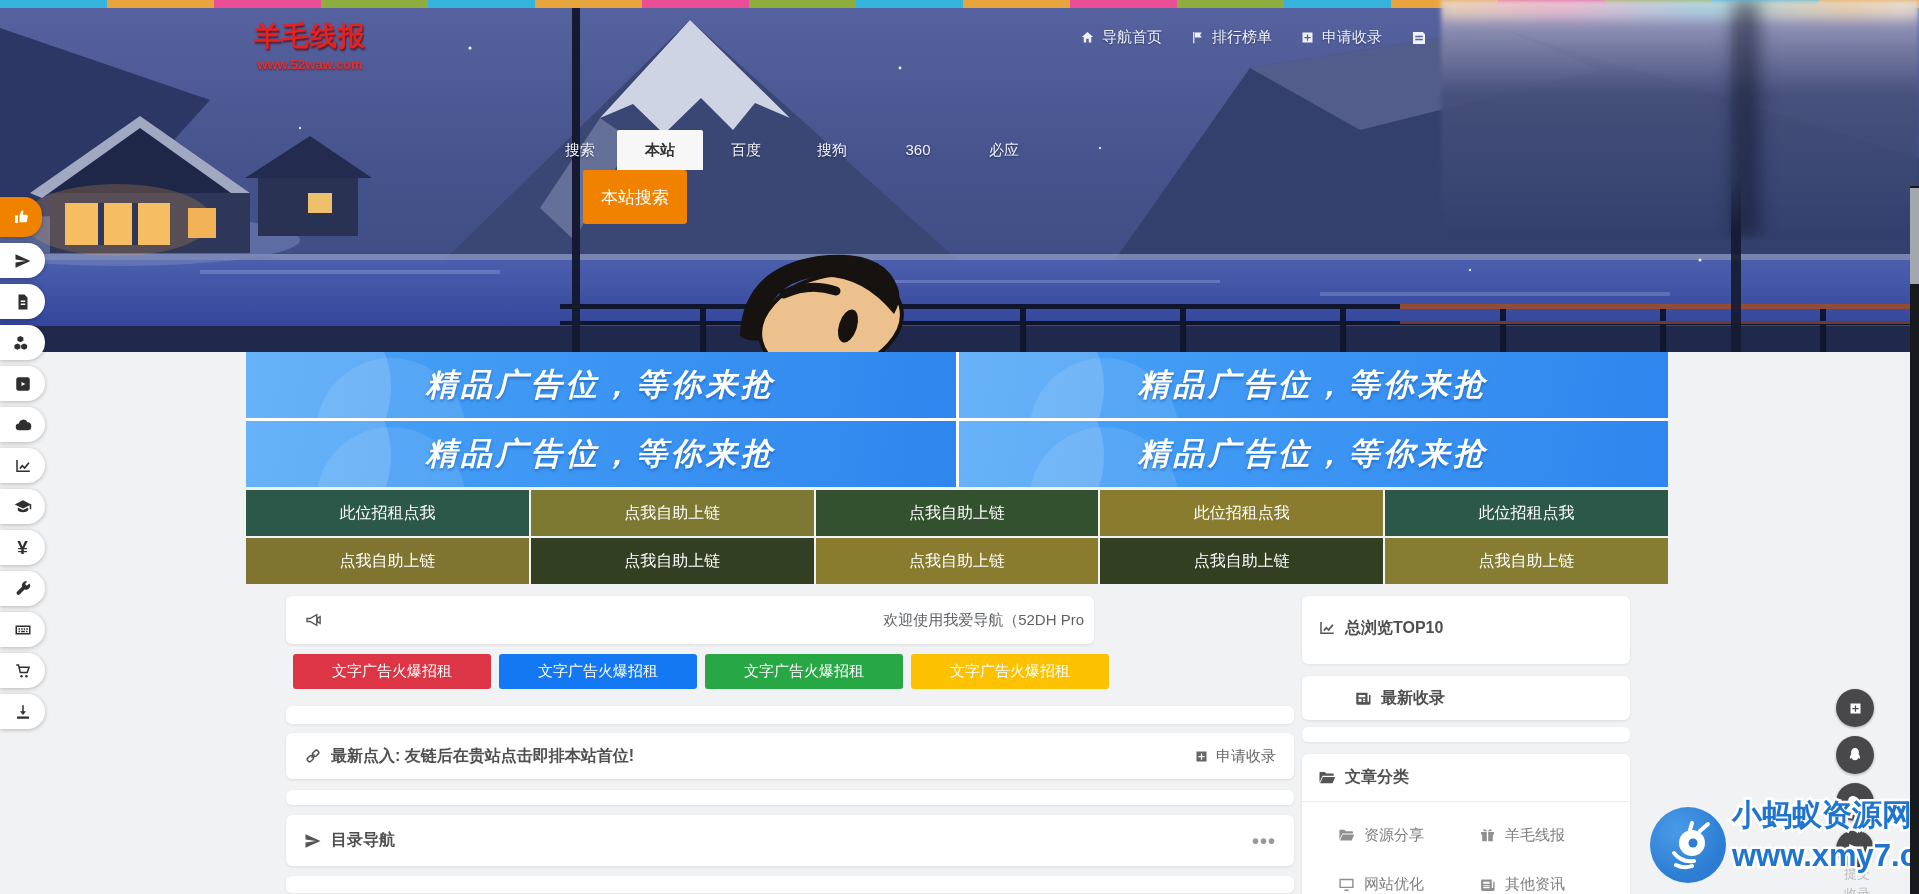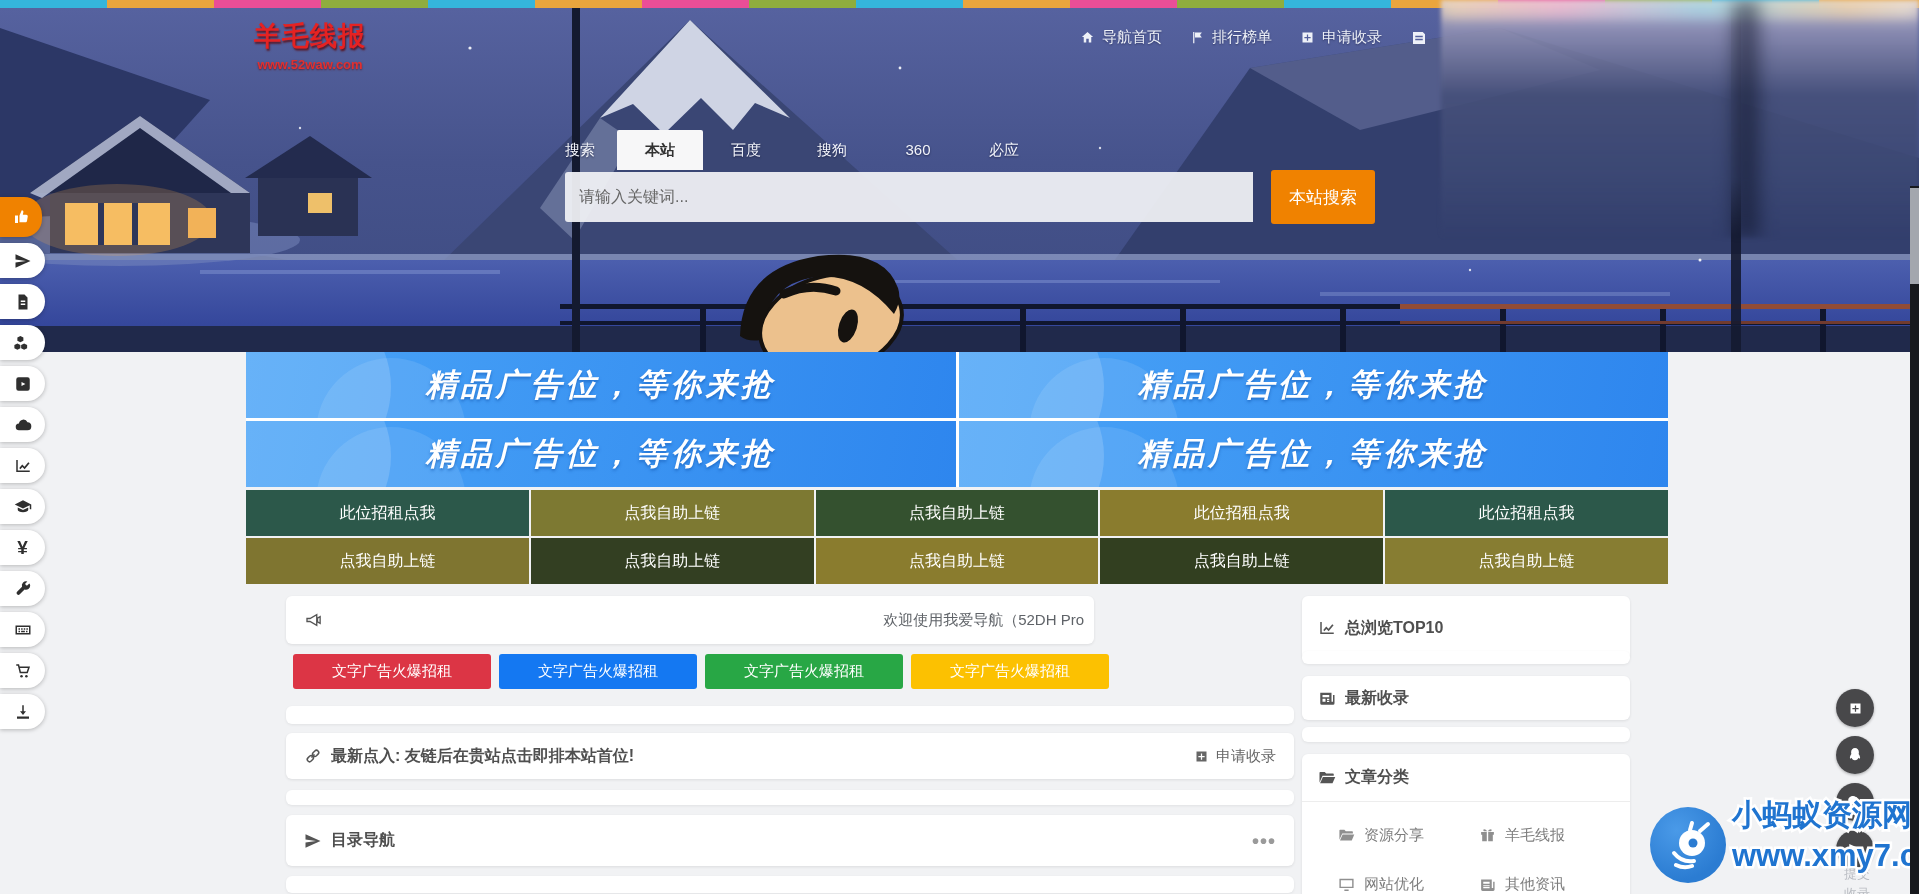"请输入关键词..." input { html: <input> -> none }
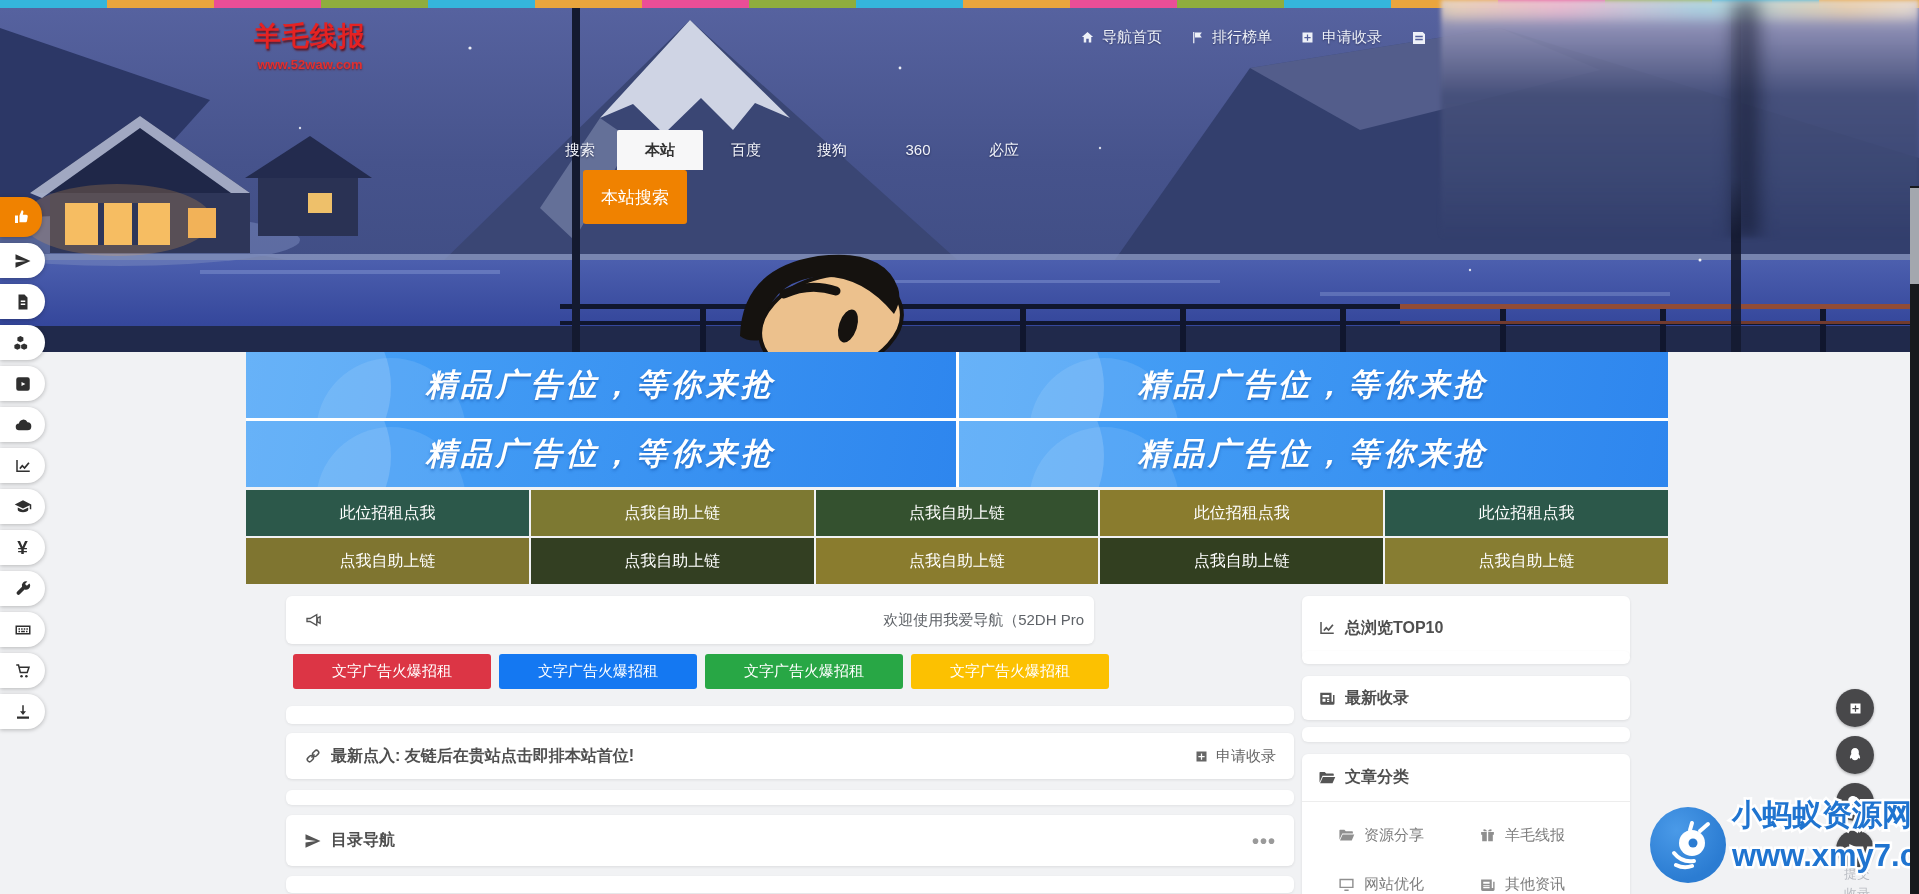"最新收录" div.cardrow { margin-left: none -> 36px }
